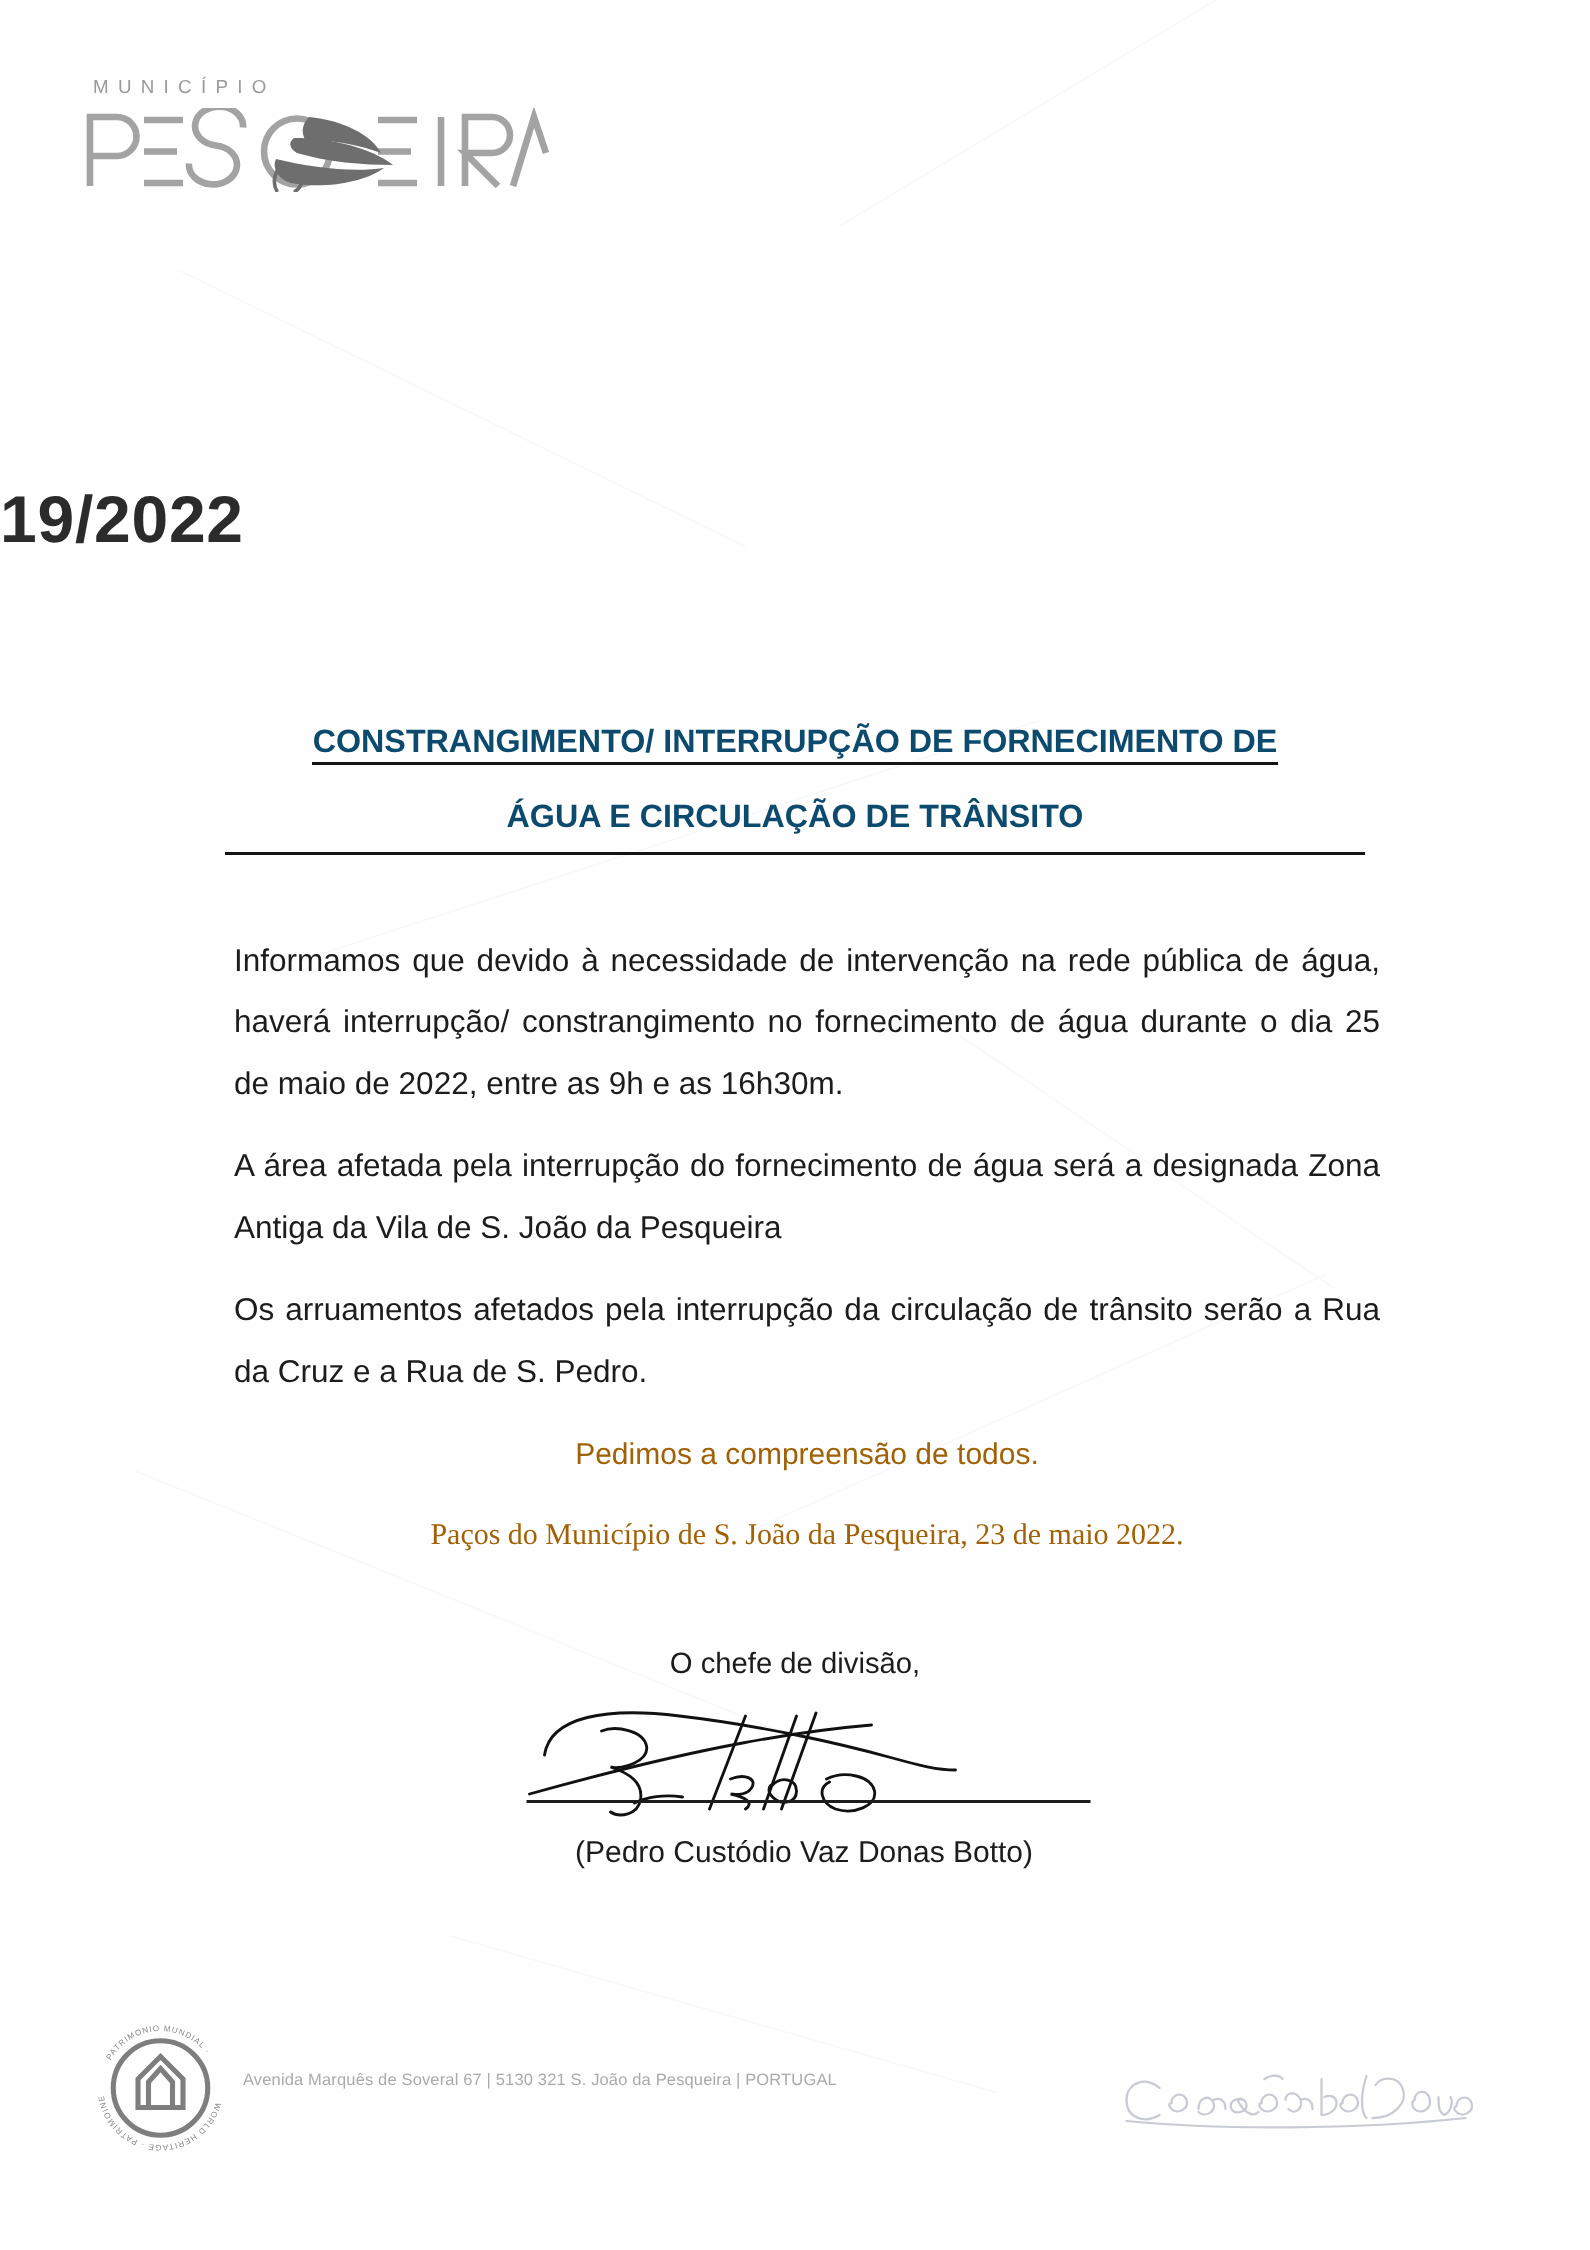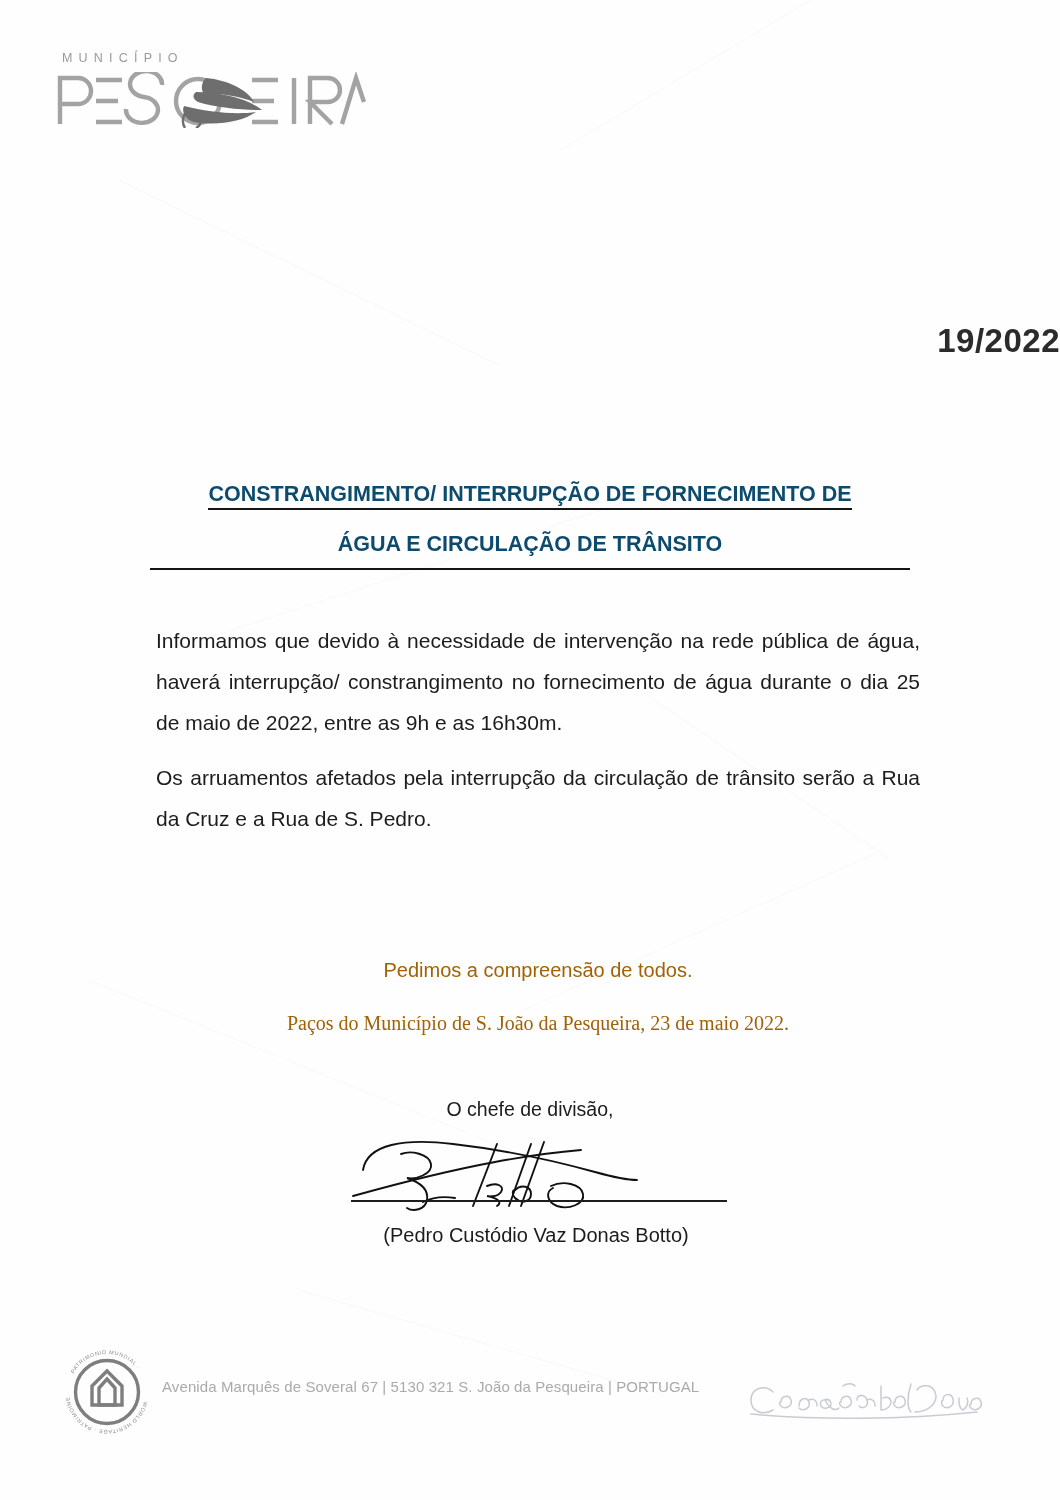"19/2022" .aviso-num { font-size: 33px -> 44px; text-align: right -> left }
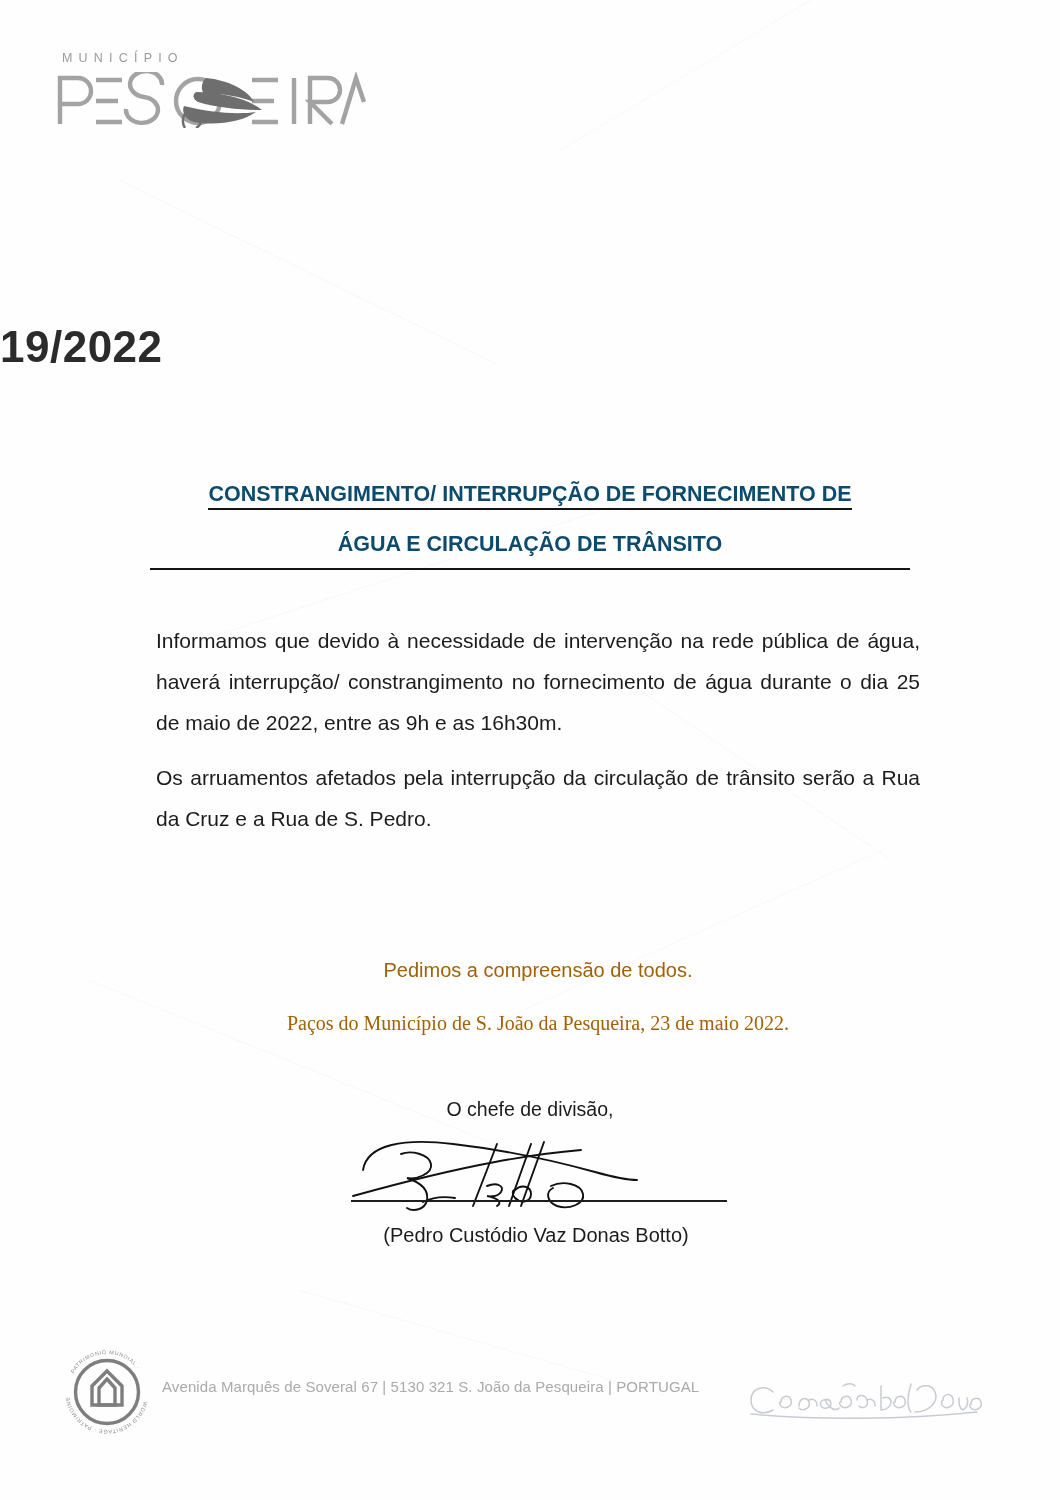"A área afetada pela interrupção" p { html: none -> <p>A área afetada pela interrupção do fornecimento de água será a designada Zona Antiga da Vila de S. João da Pesqueira</p> }
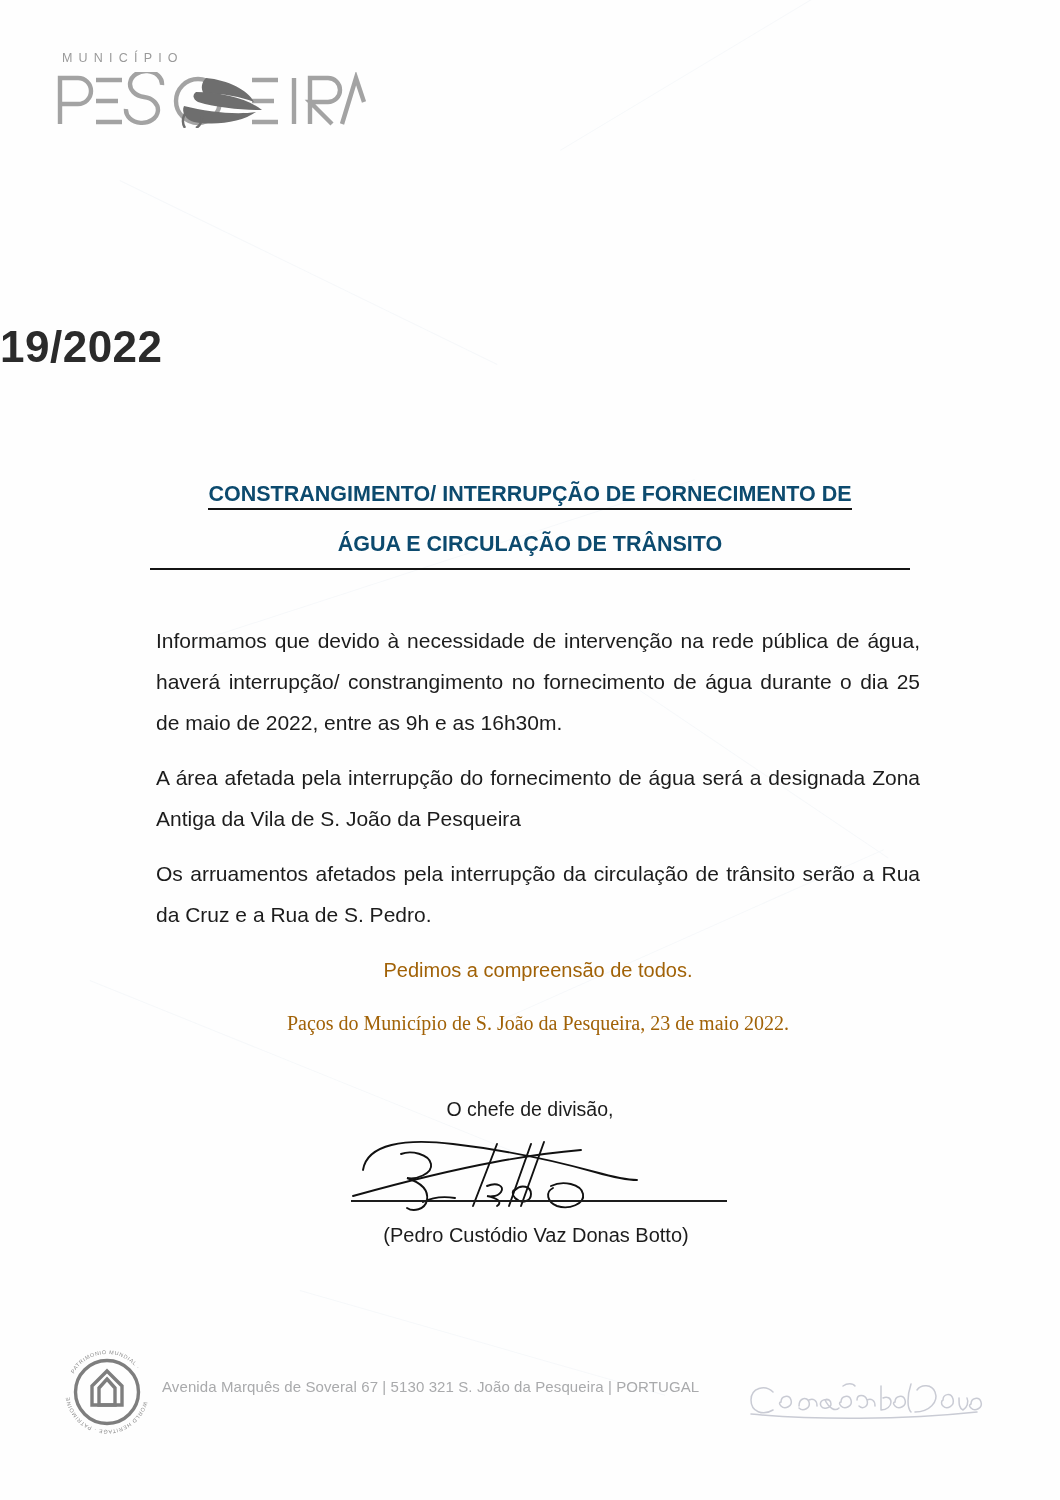"Avenida Marquês de Soveral 67" .footer-text { font-size: 15px -> 11px }
